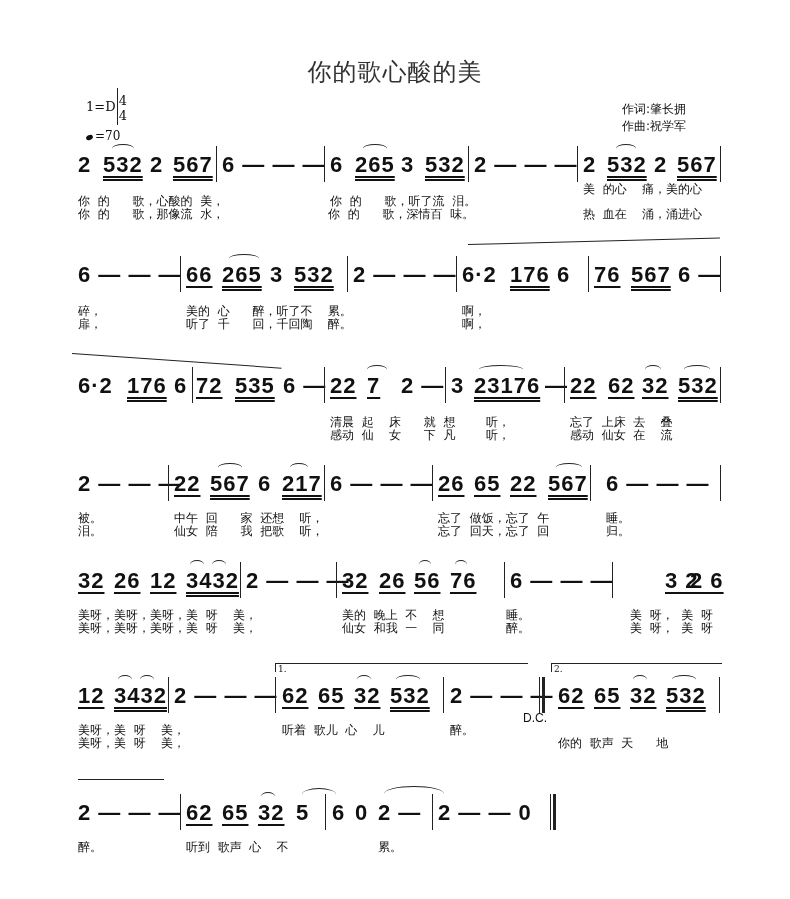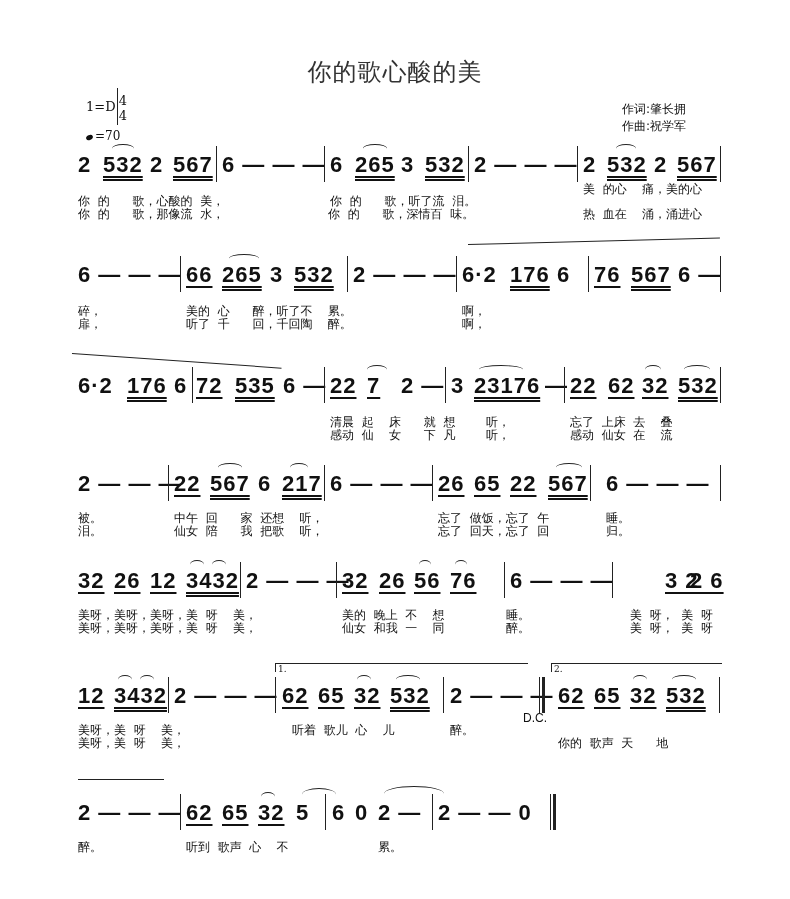"听着 歌儿 心 儿" span.lyr { left: 292px -> 282px }
